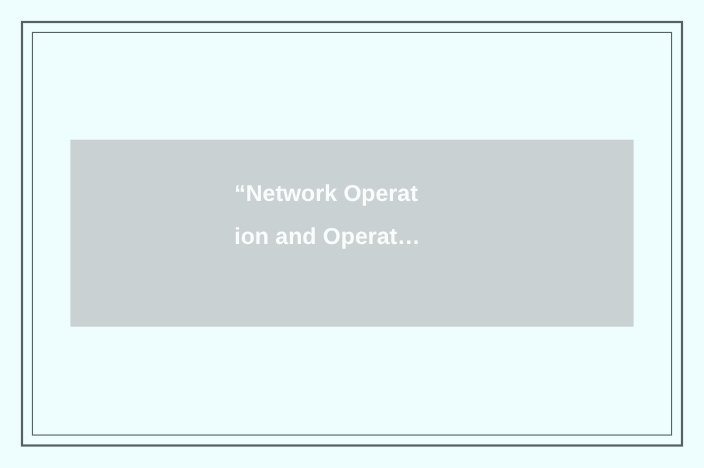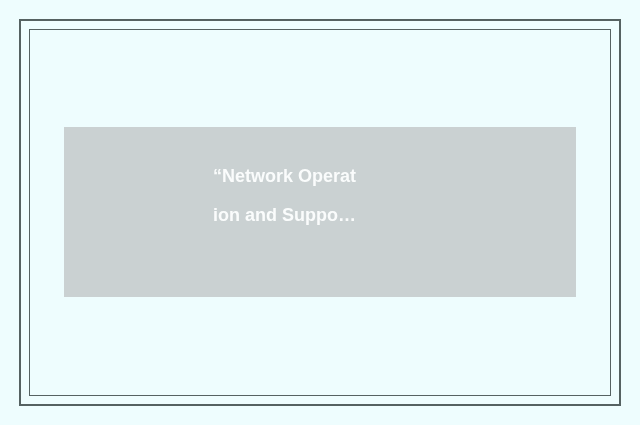"“Network Operat" .thumb-title { font-size: 18px -> 21px }
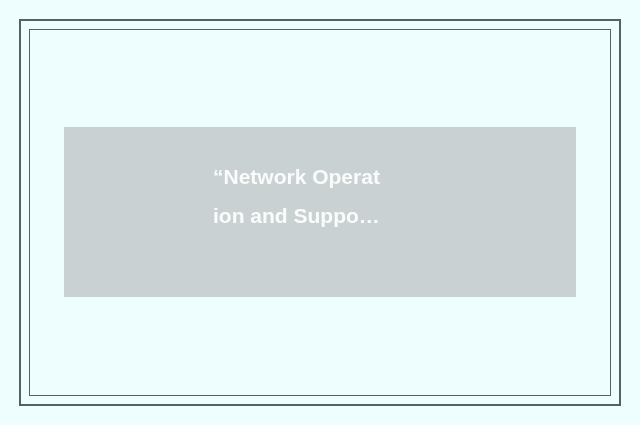"ion and Suppo…" div { text: Suppo -> Operat }
